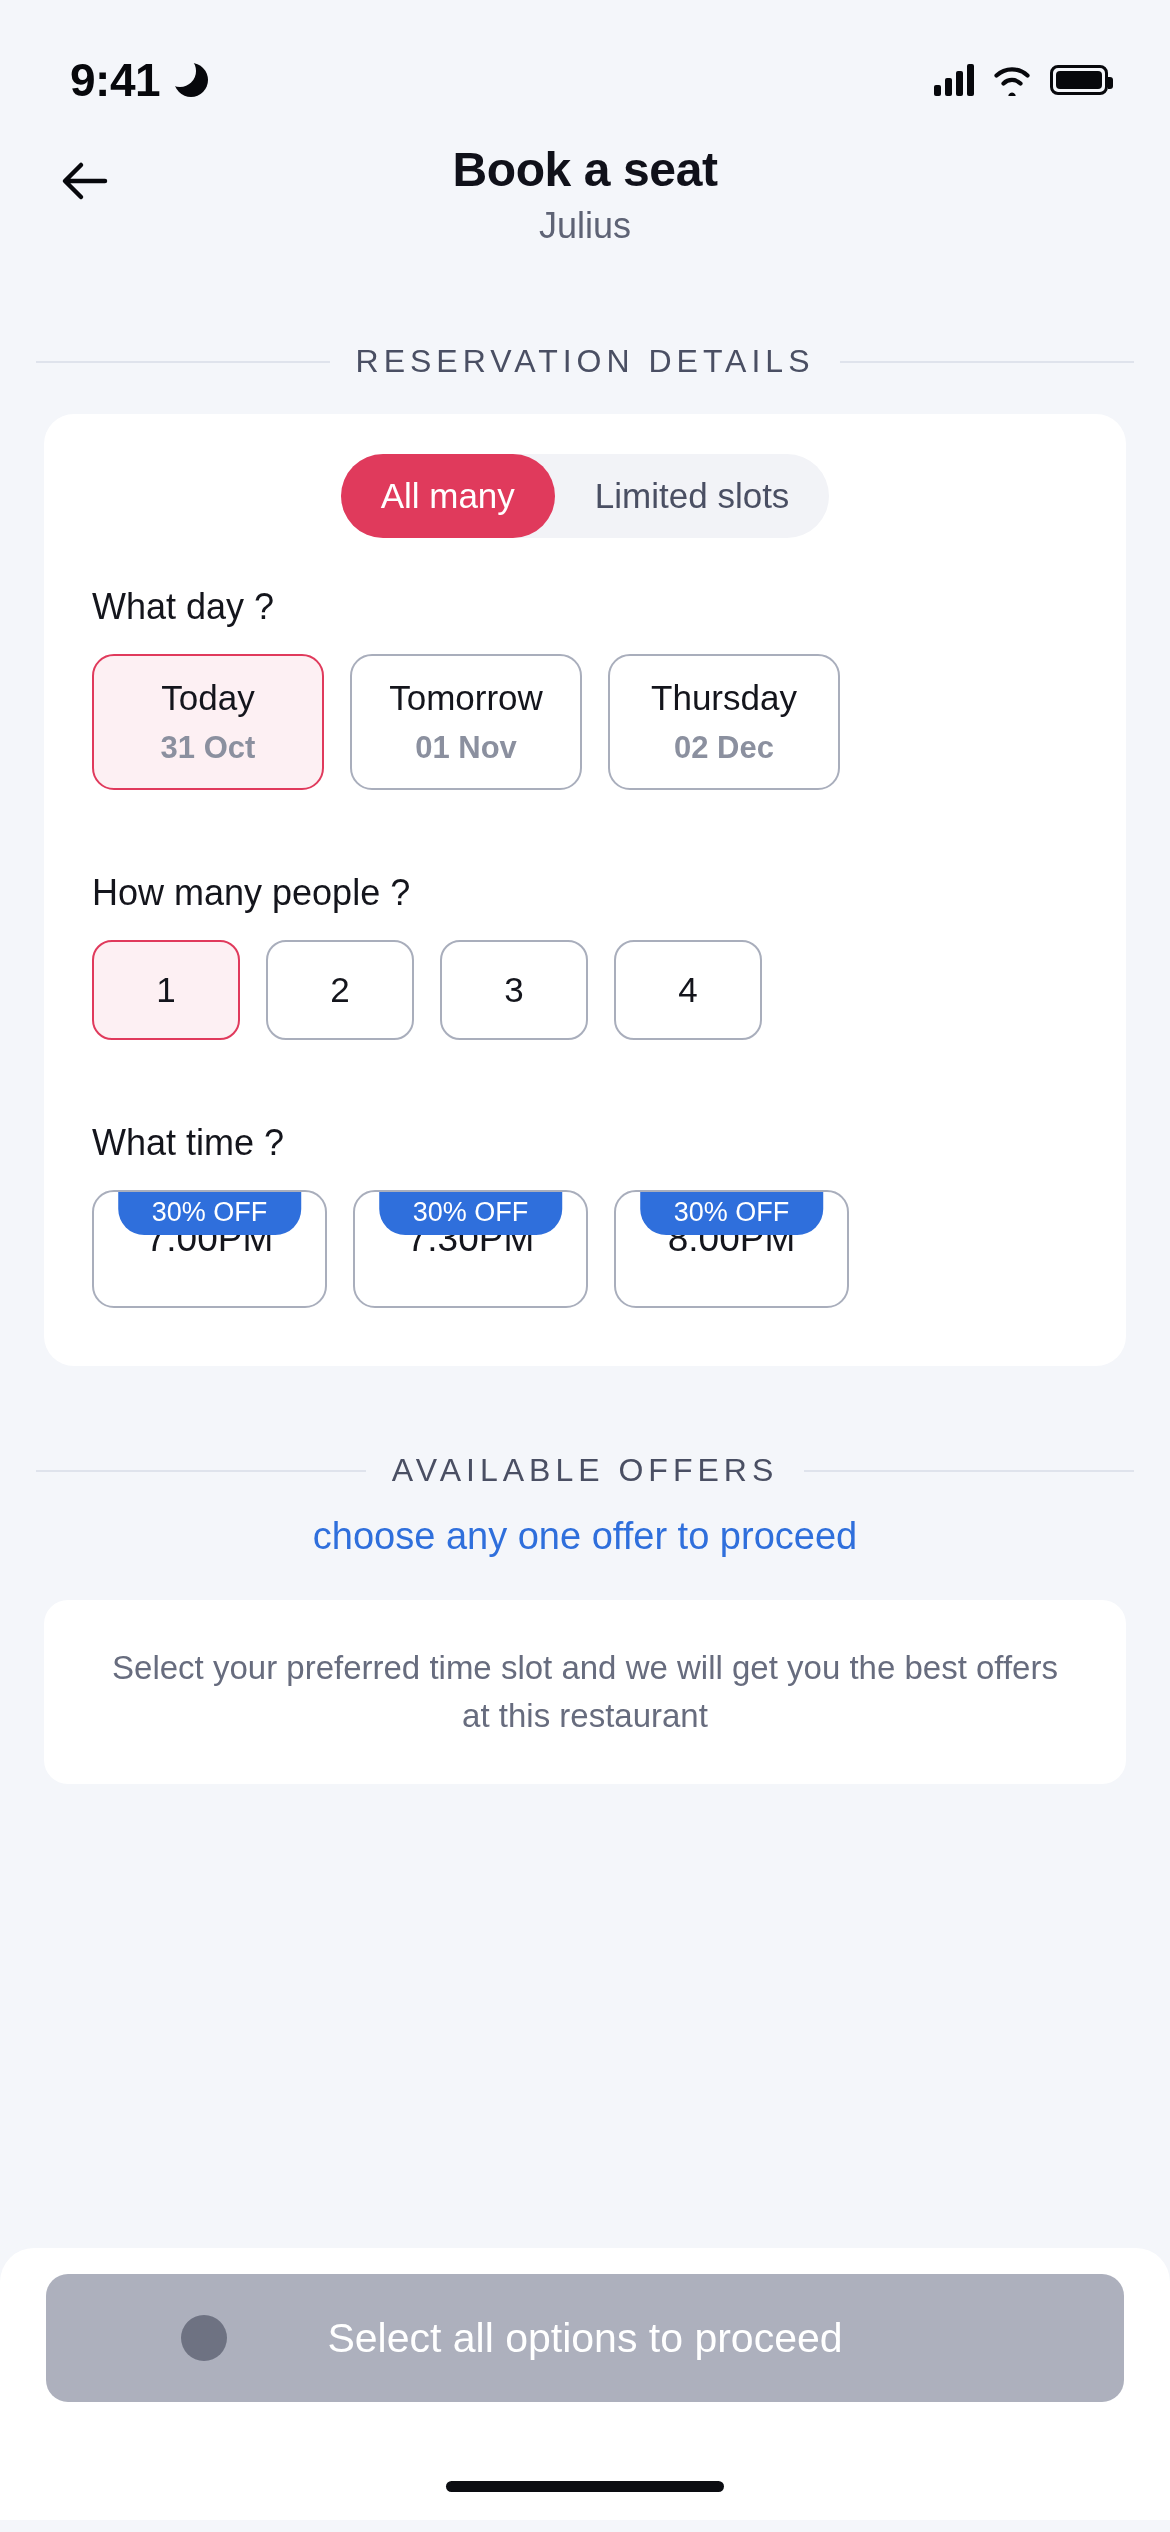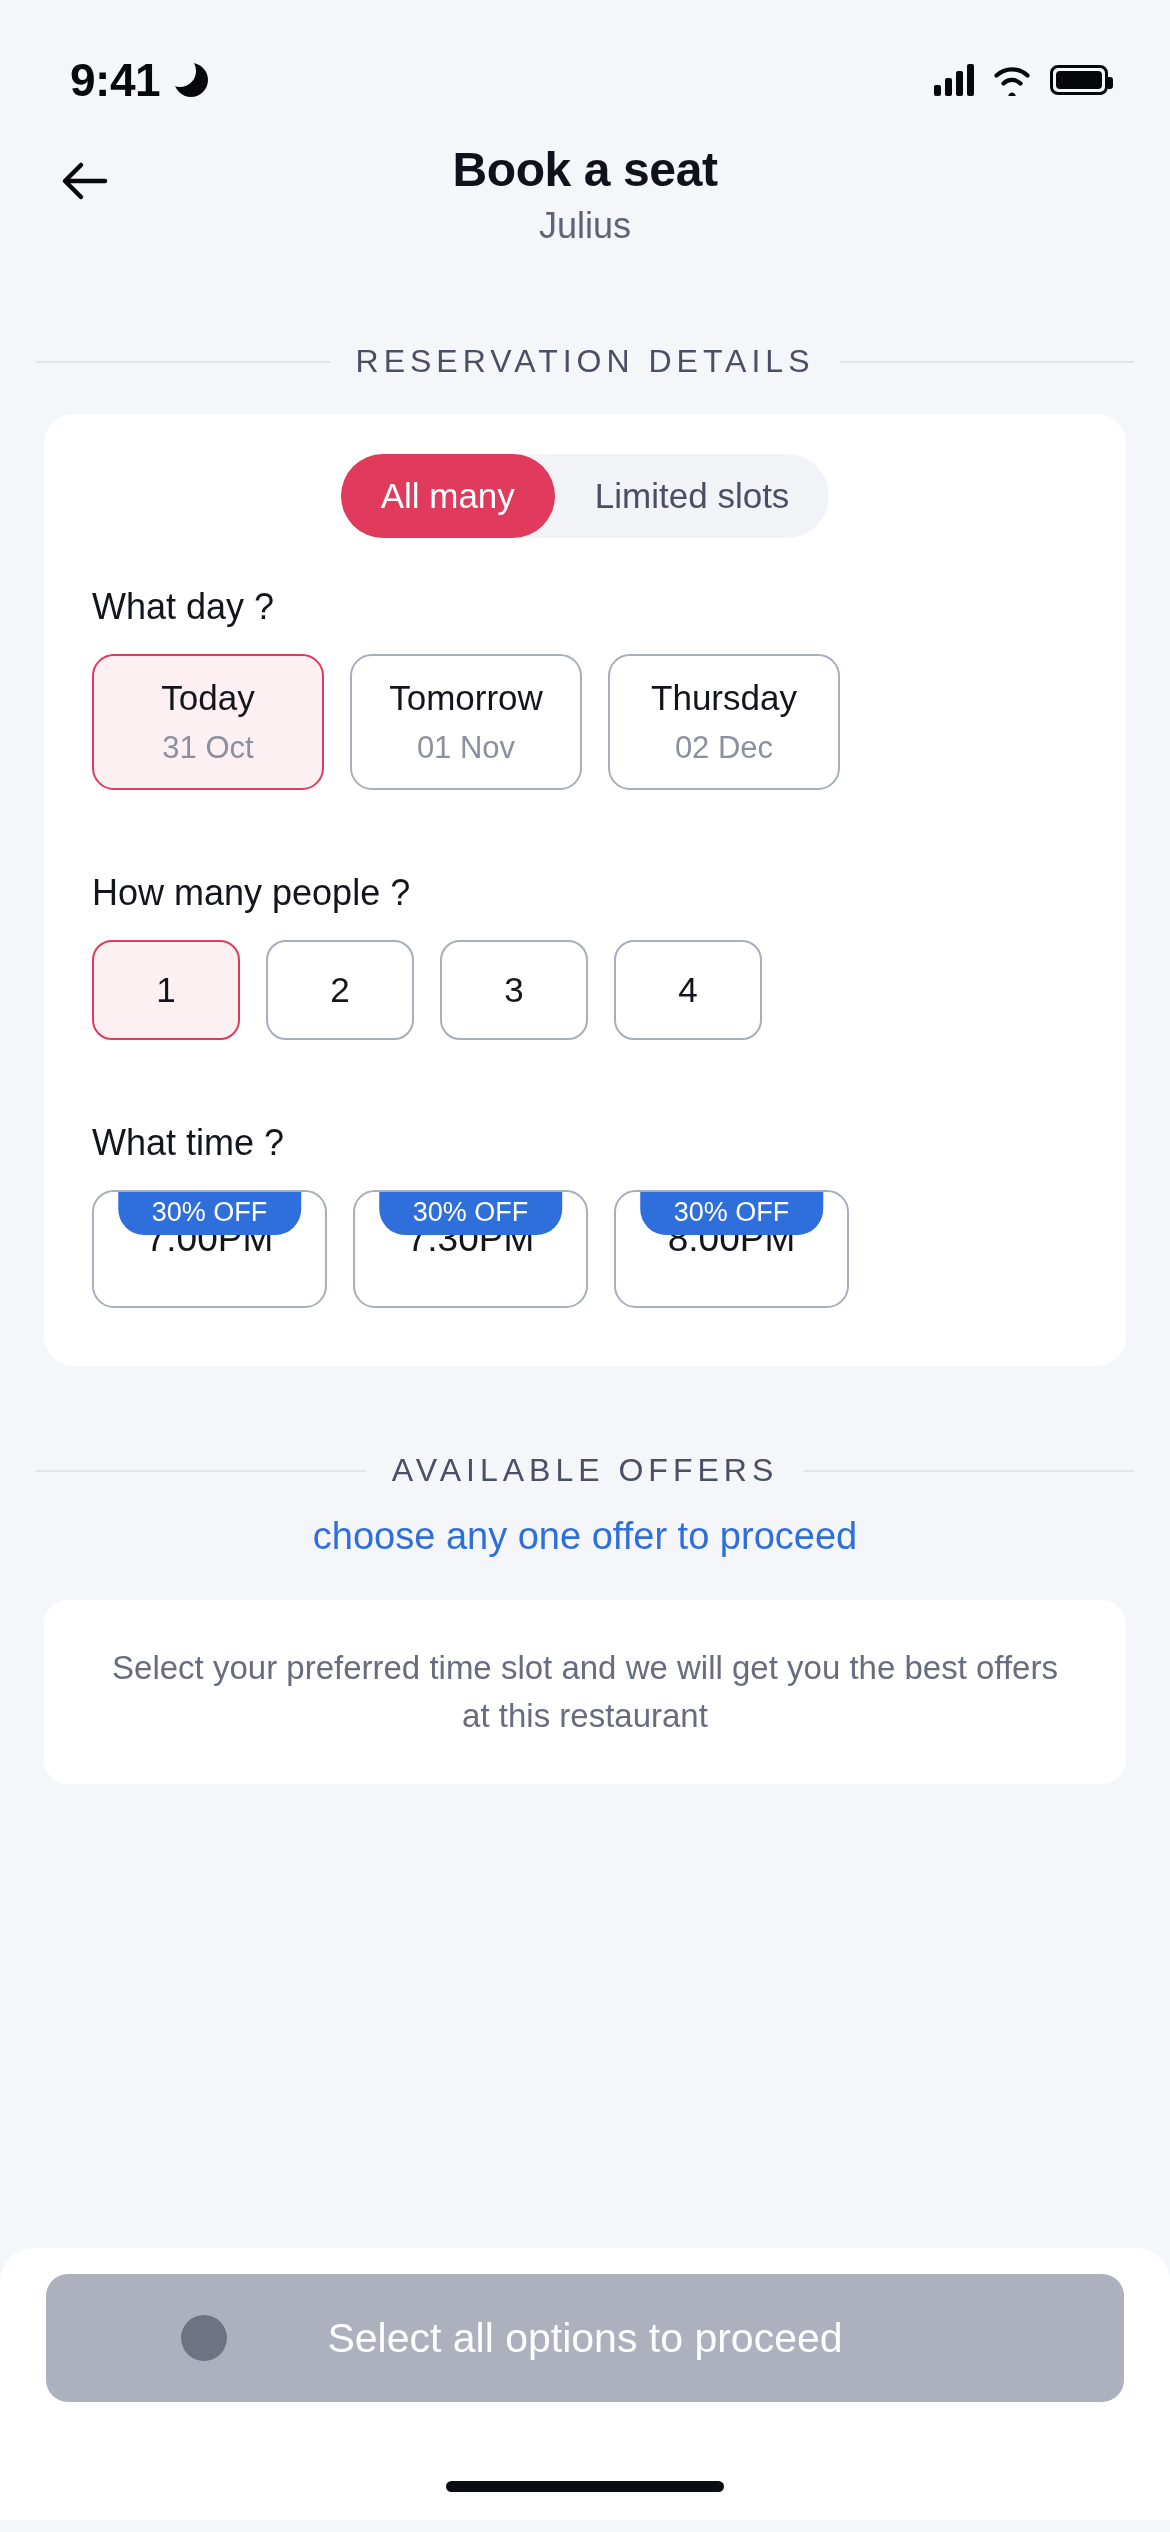"31 Oct" .day-date { font-weight: 400 -> 700 }
